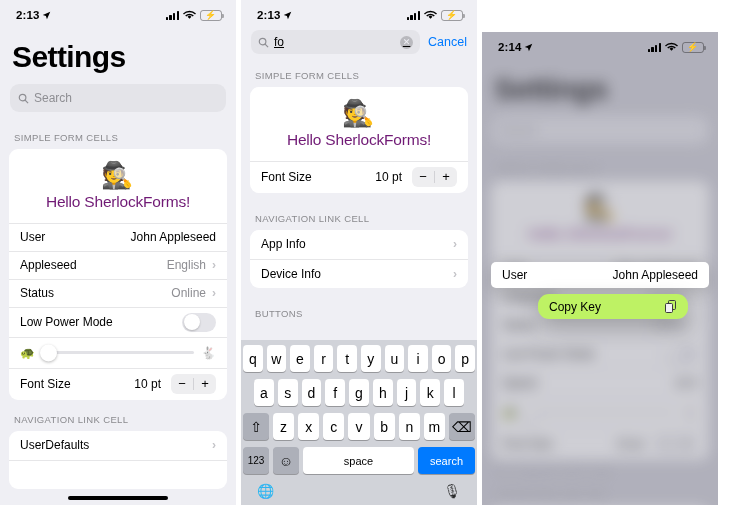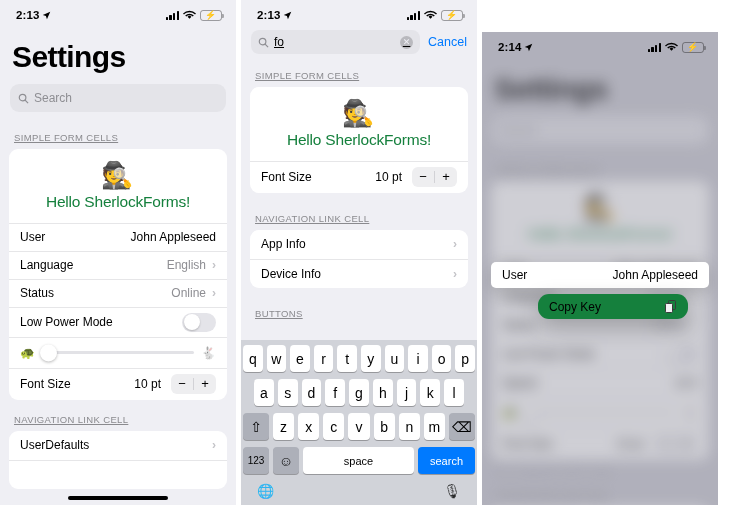"SIMPLE FORM CELLS" .section-head { text-decoration: underline -> none }
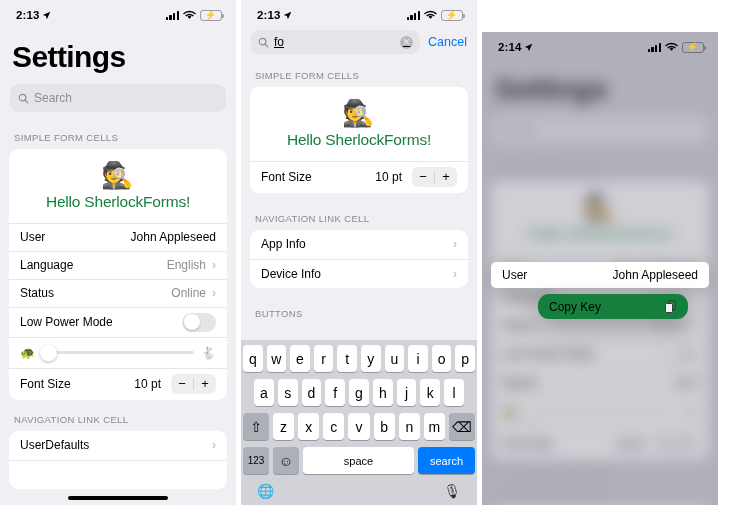"Hello SherlockForms!" .hero .hello { color: #15803d -> #701a75 }
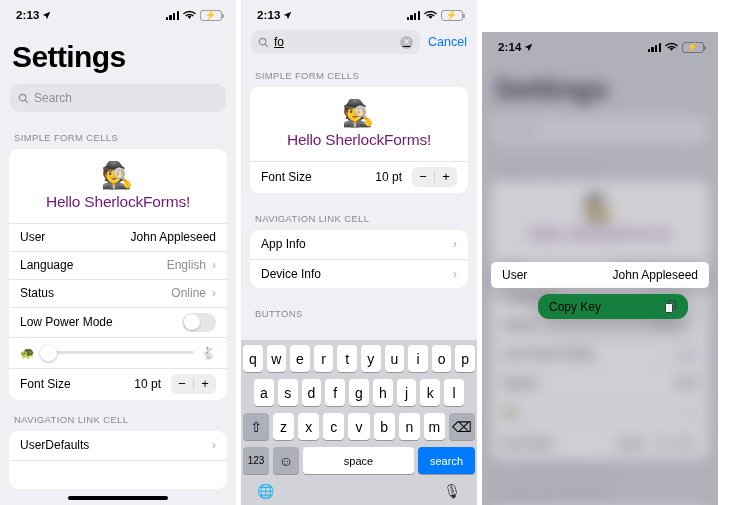"Language" span.label { text: Language -> Appleseed }
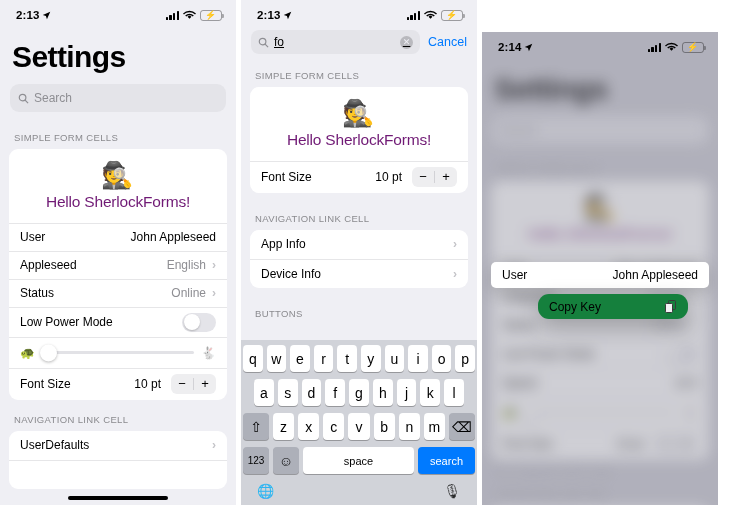"Copy Key" .ctxmenu { background: #15803d -> #bef264 }
